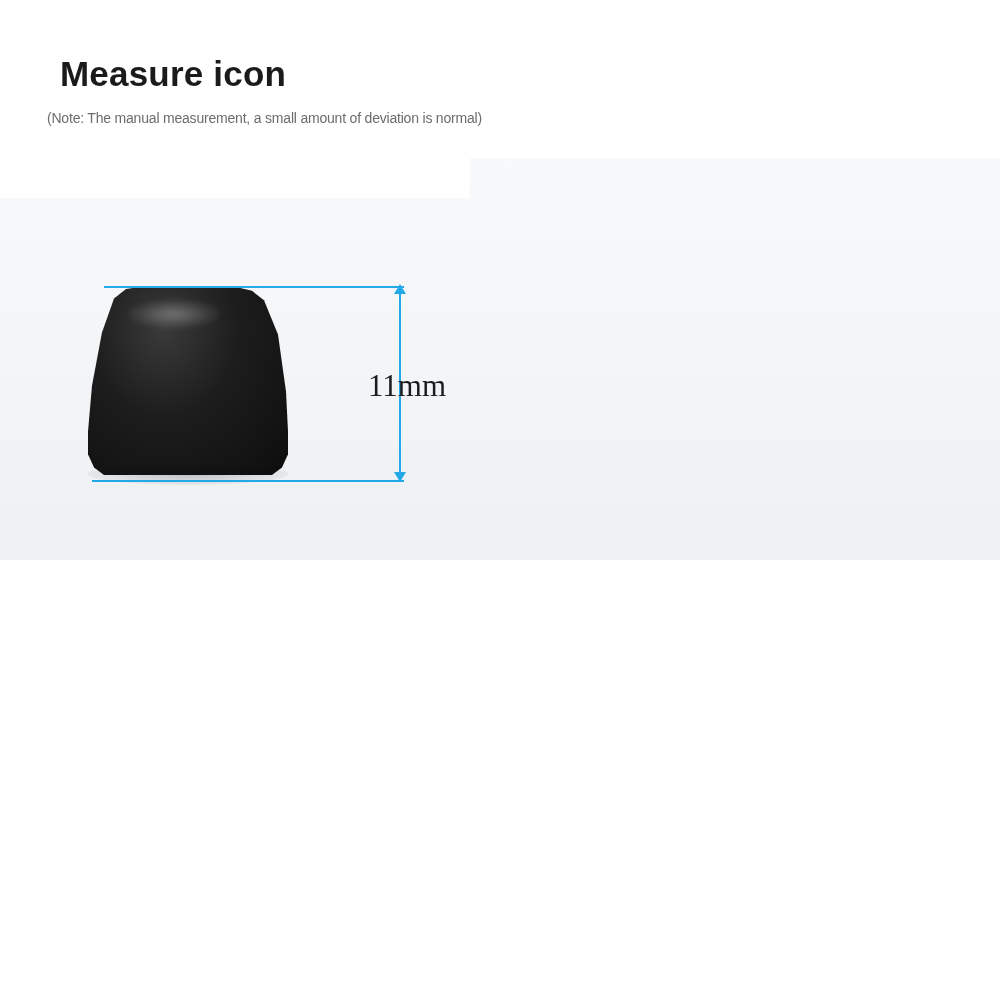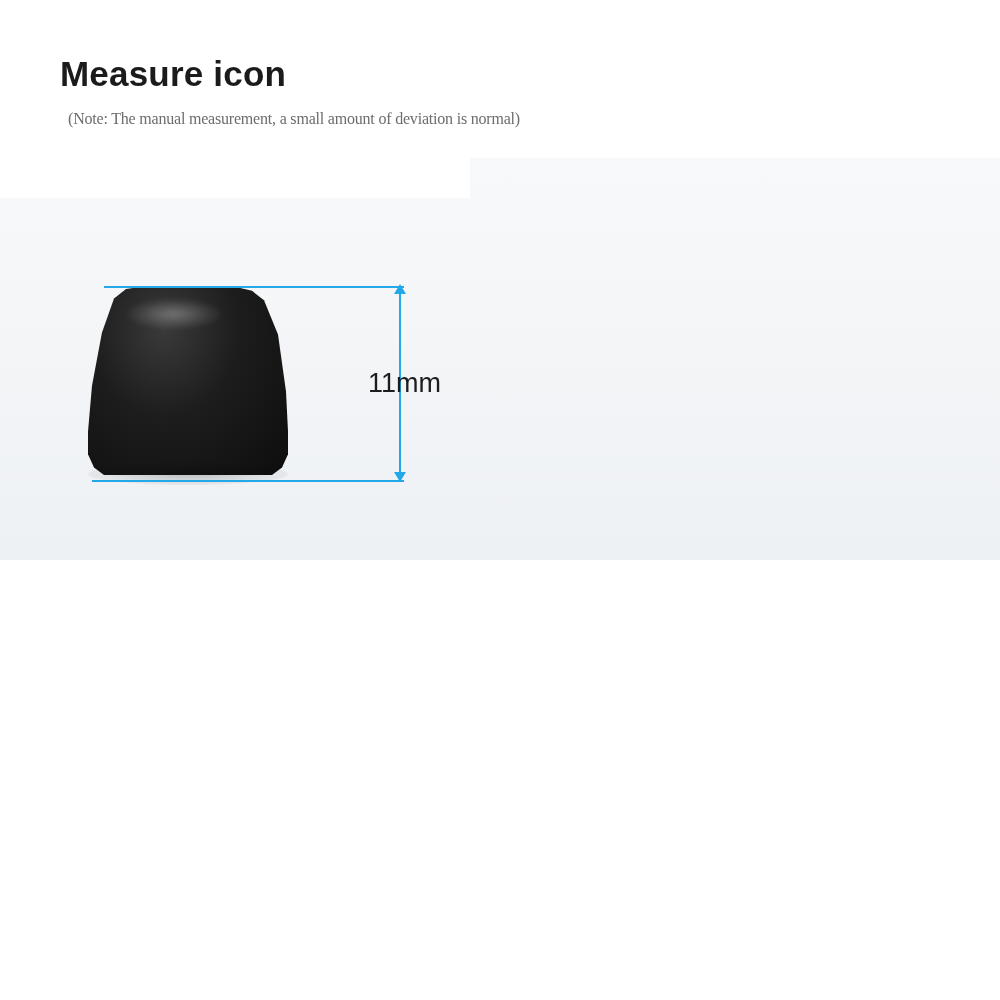"(Note: The manual measurement, a" .note-measure { font-family: Liberation Serif, serif -> Liberation Sans, sans-serif; font-size: 16px -> 14px; left: 68px -> 47px }
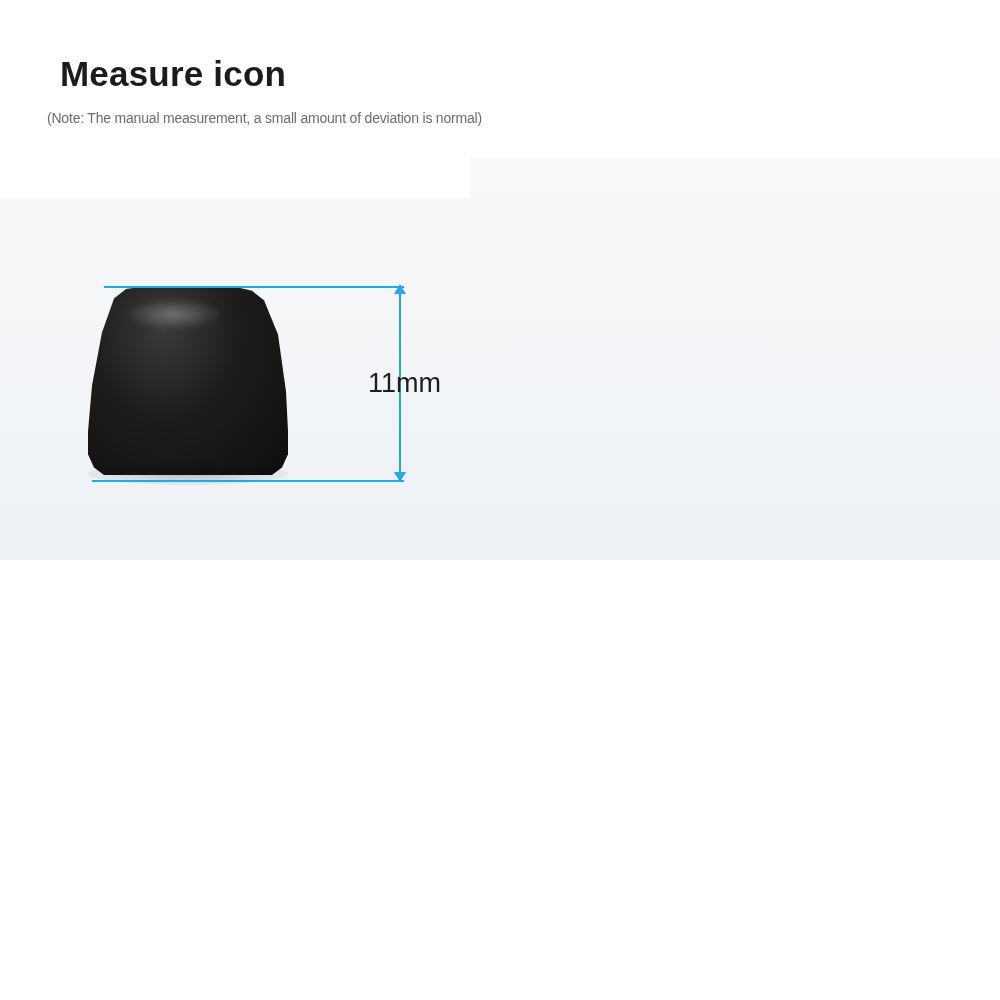"11mm" .dim-label { font-family: Liberation Sans, sans-serif -> Liberation Serif, serif; font-size: 27px -> 31px }
